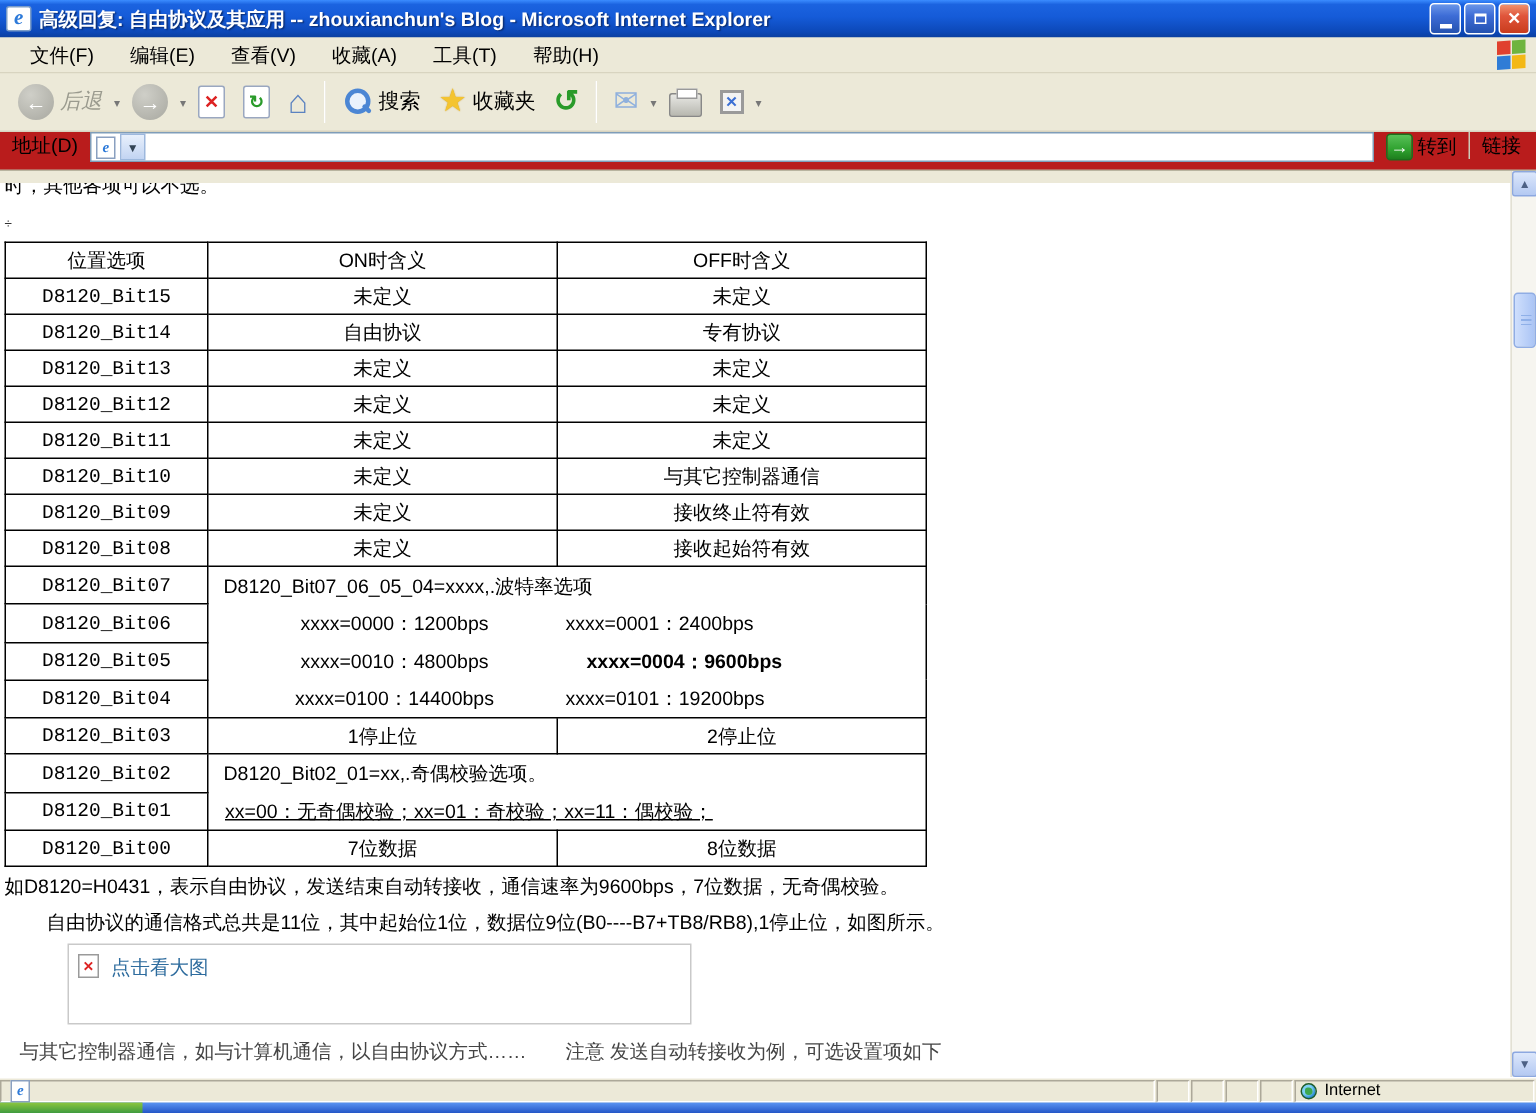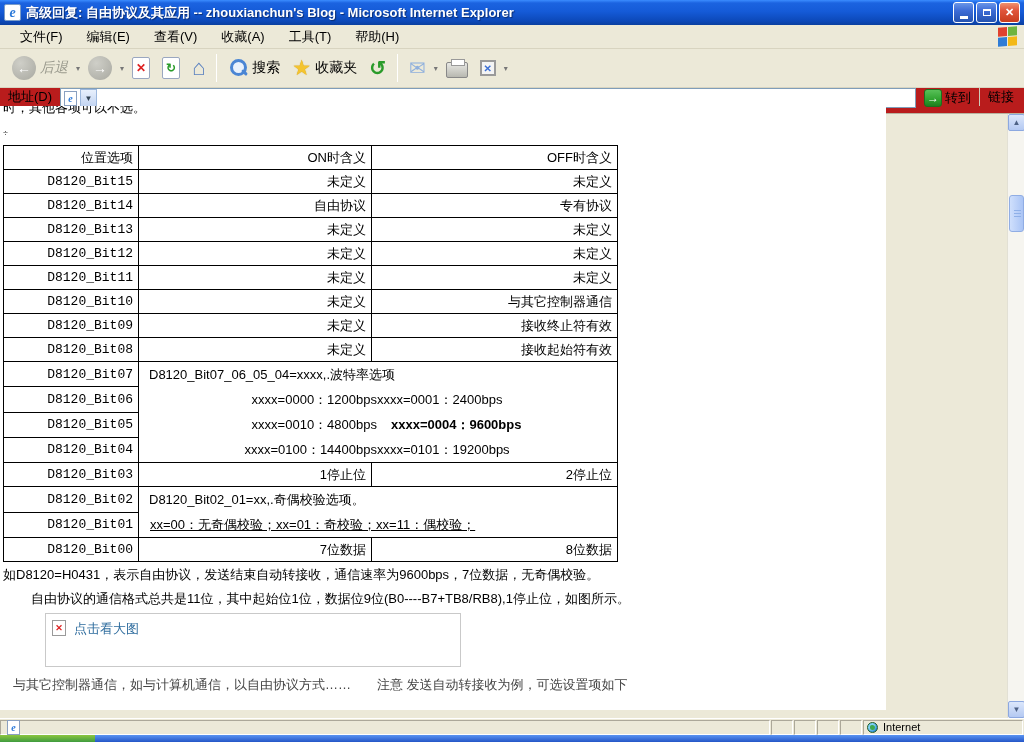"时，其他各项可以不选。" .content { top: 106px -> 122px; width: 886px -> 1007px }
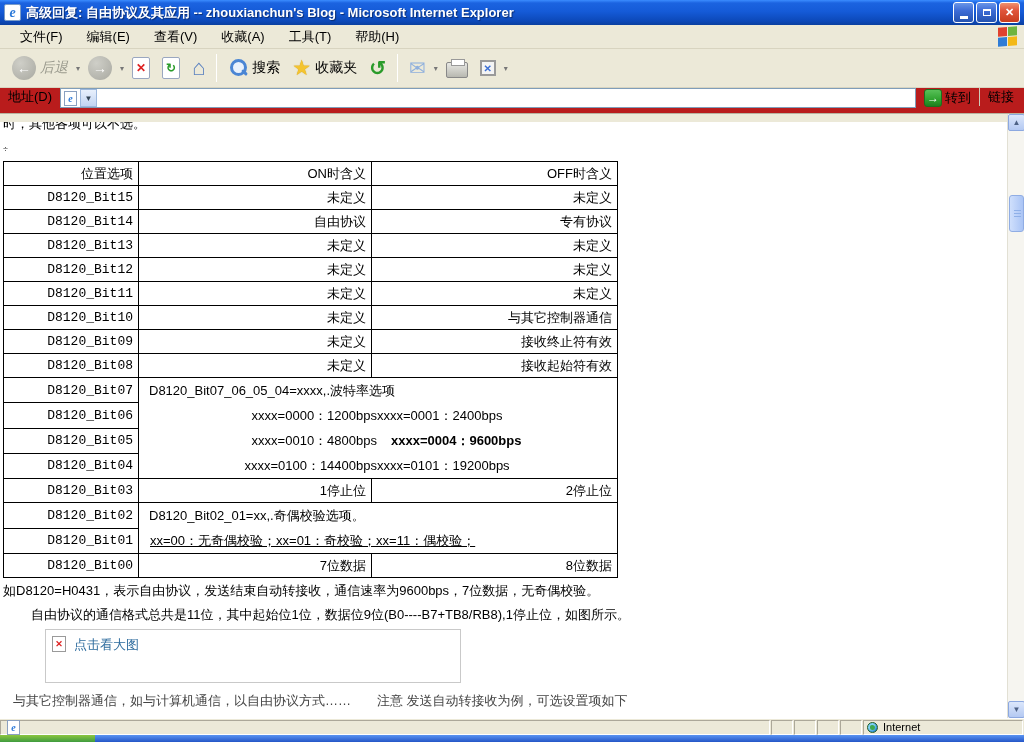"位置选项" table.bits td, table.bits th { text-align: right -> center }
